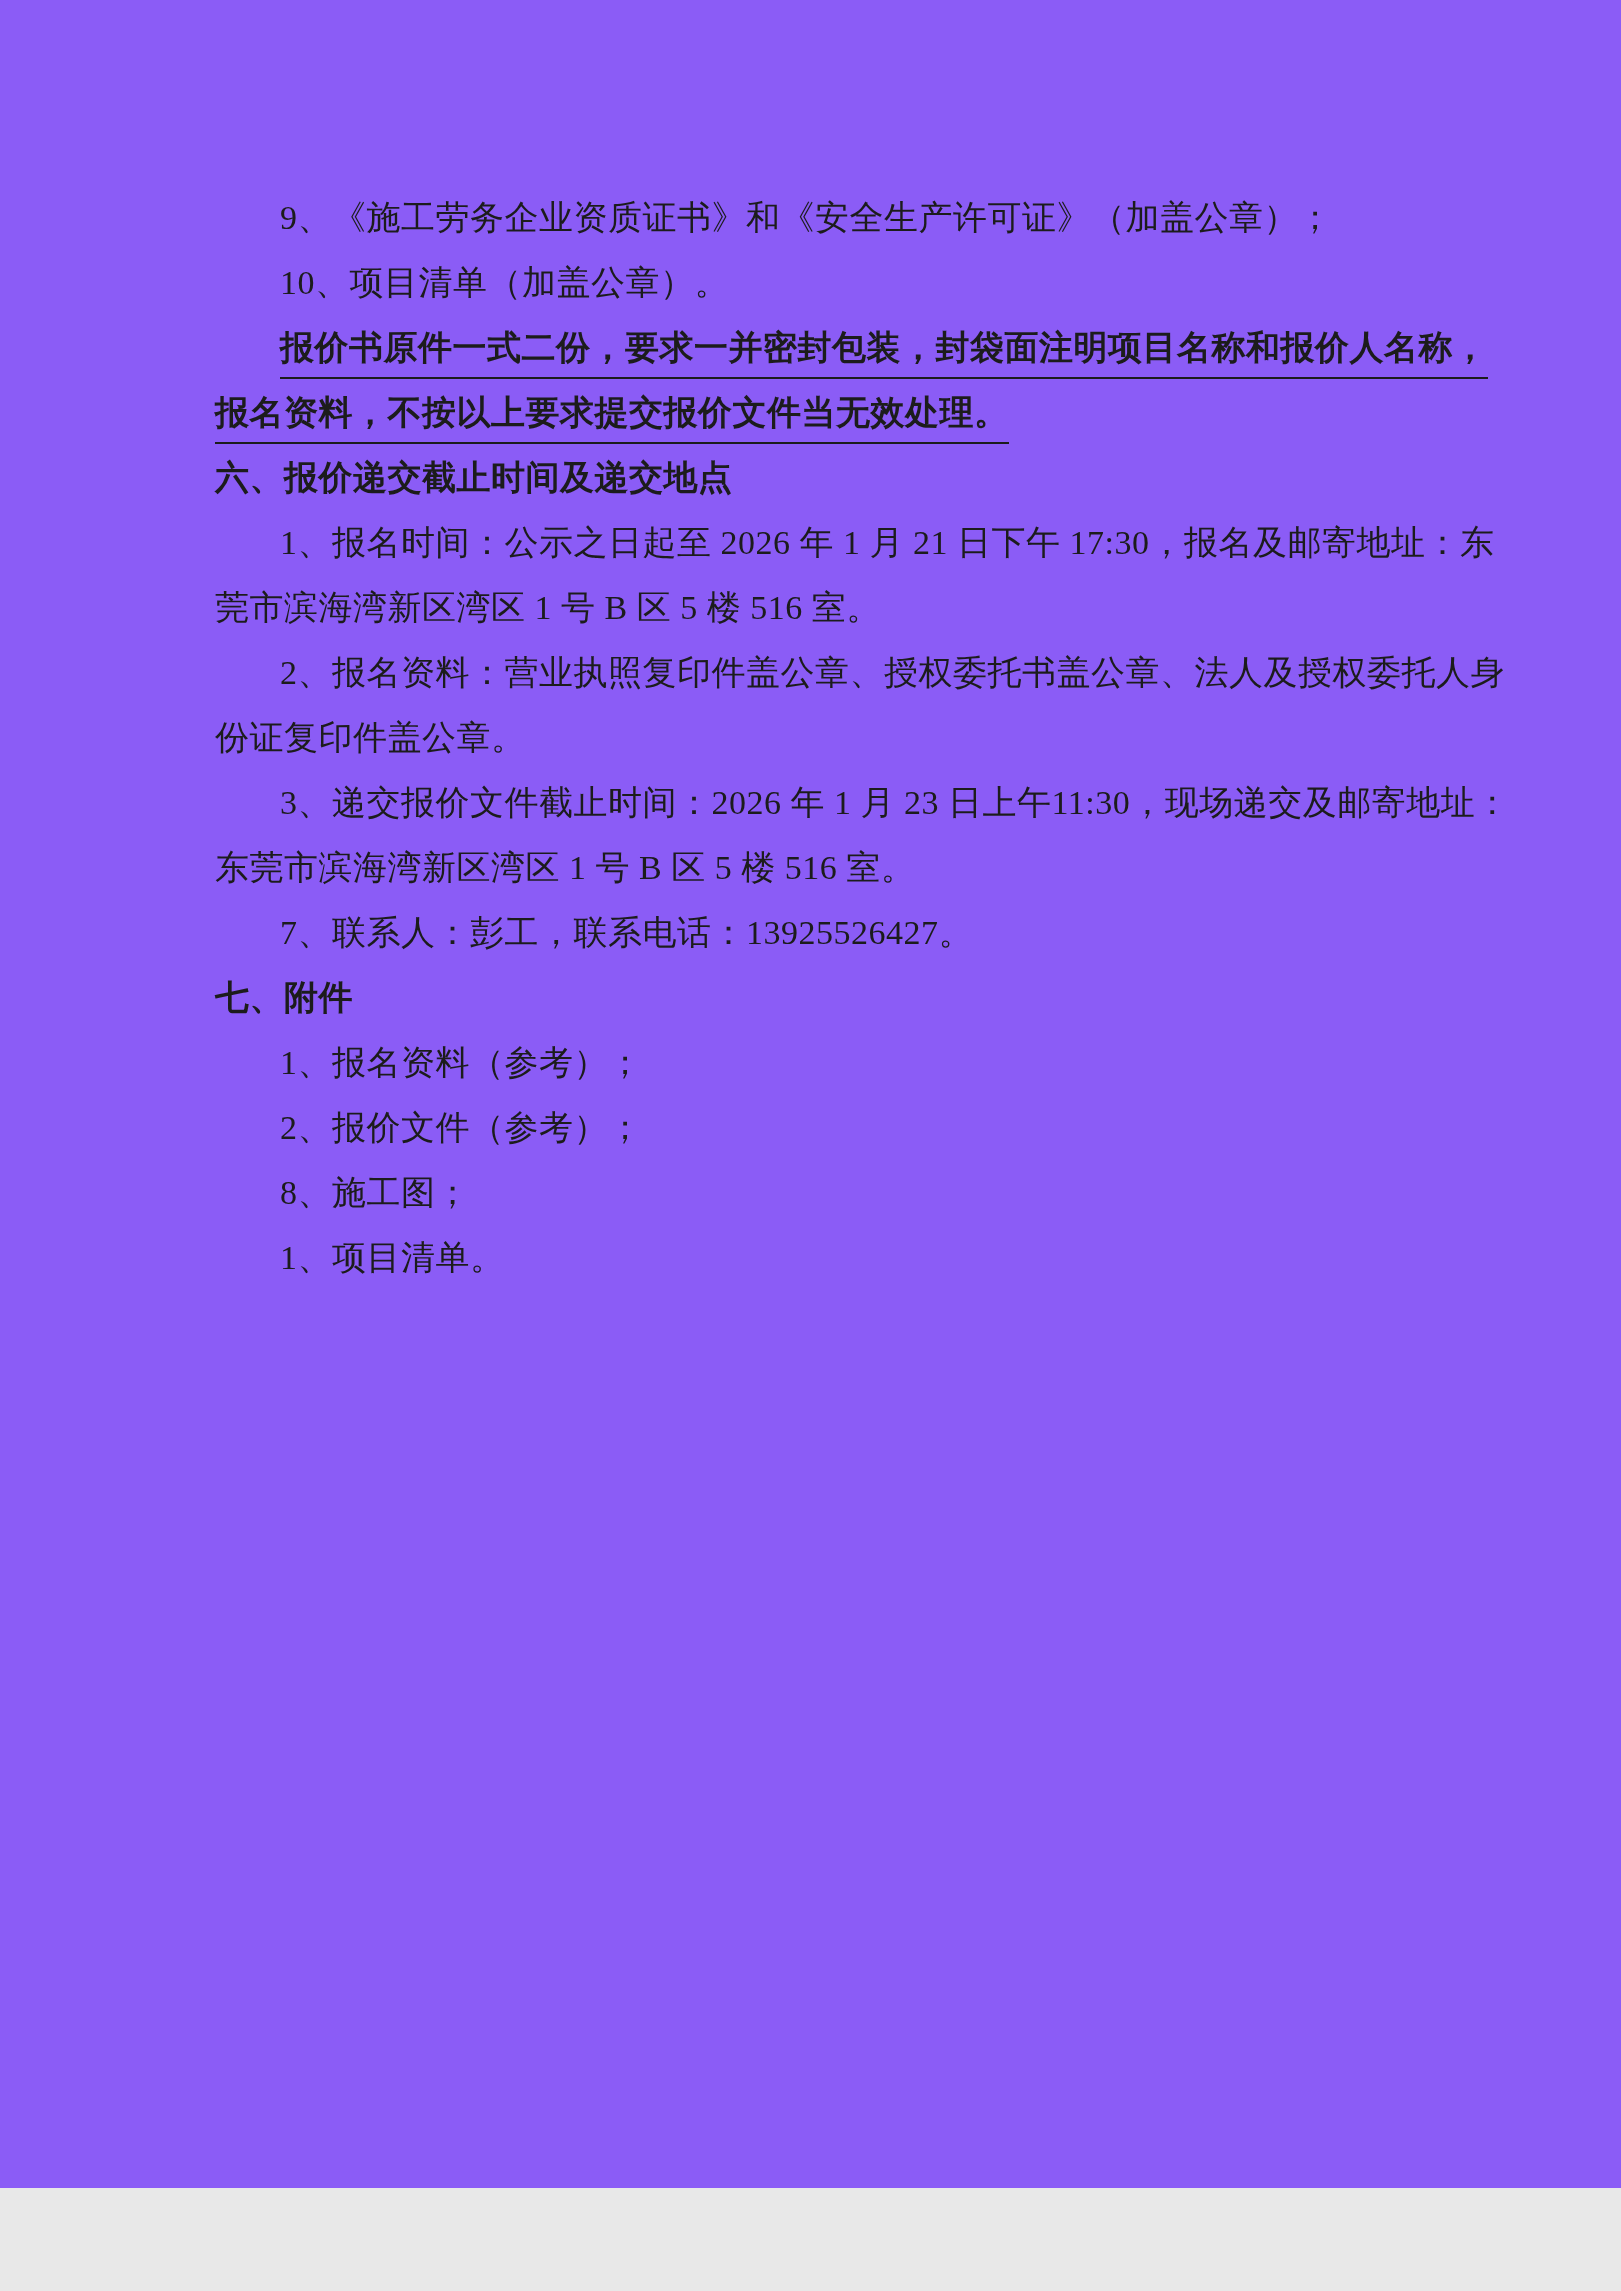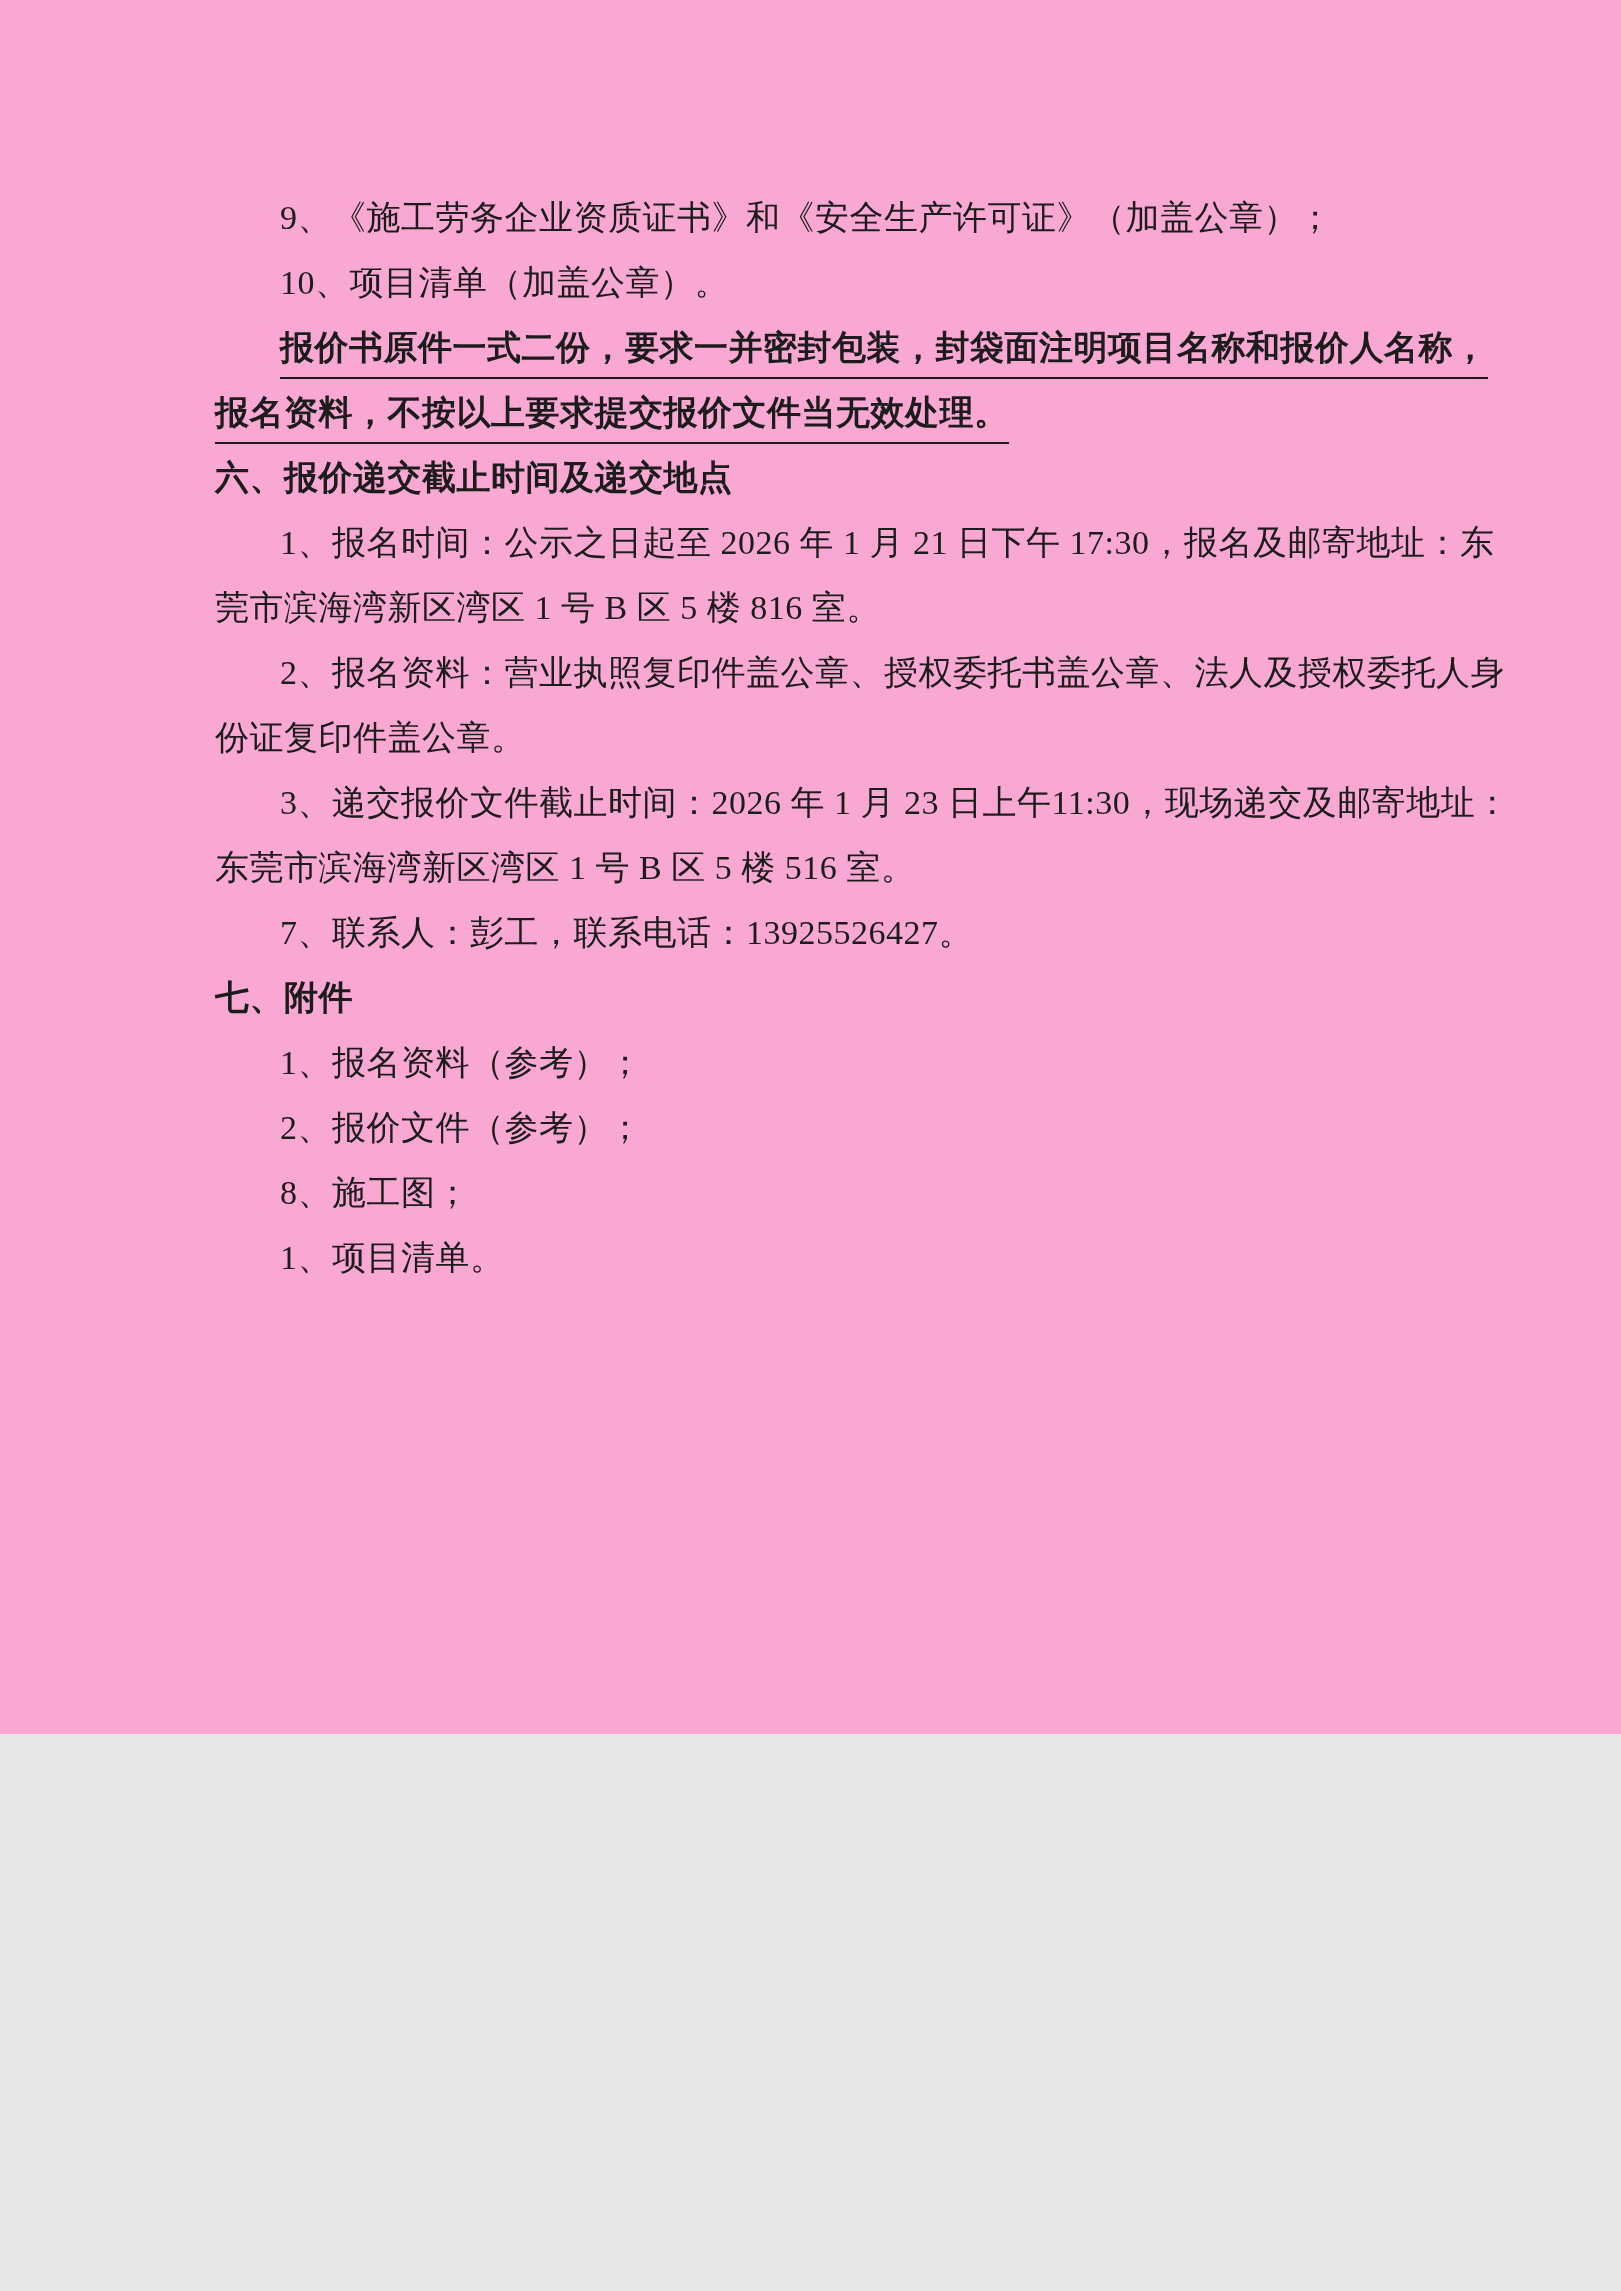"9、《施工劳务企业资质证书》和《安全生产许可证》（加盖公章）；" .page { background: #f9a8d4 -> #8b5cf6; height: 1734px -> 2188px }
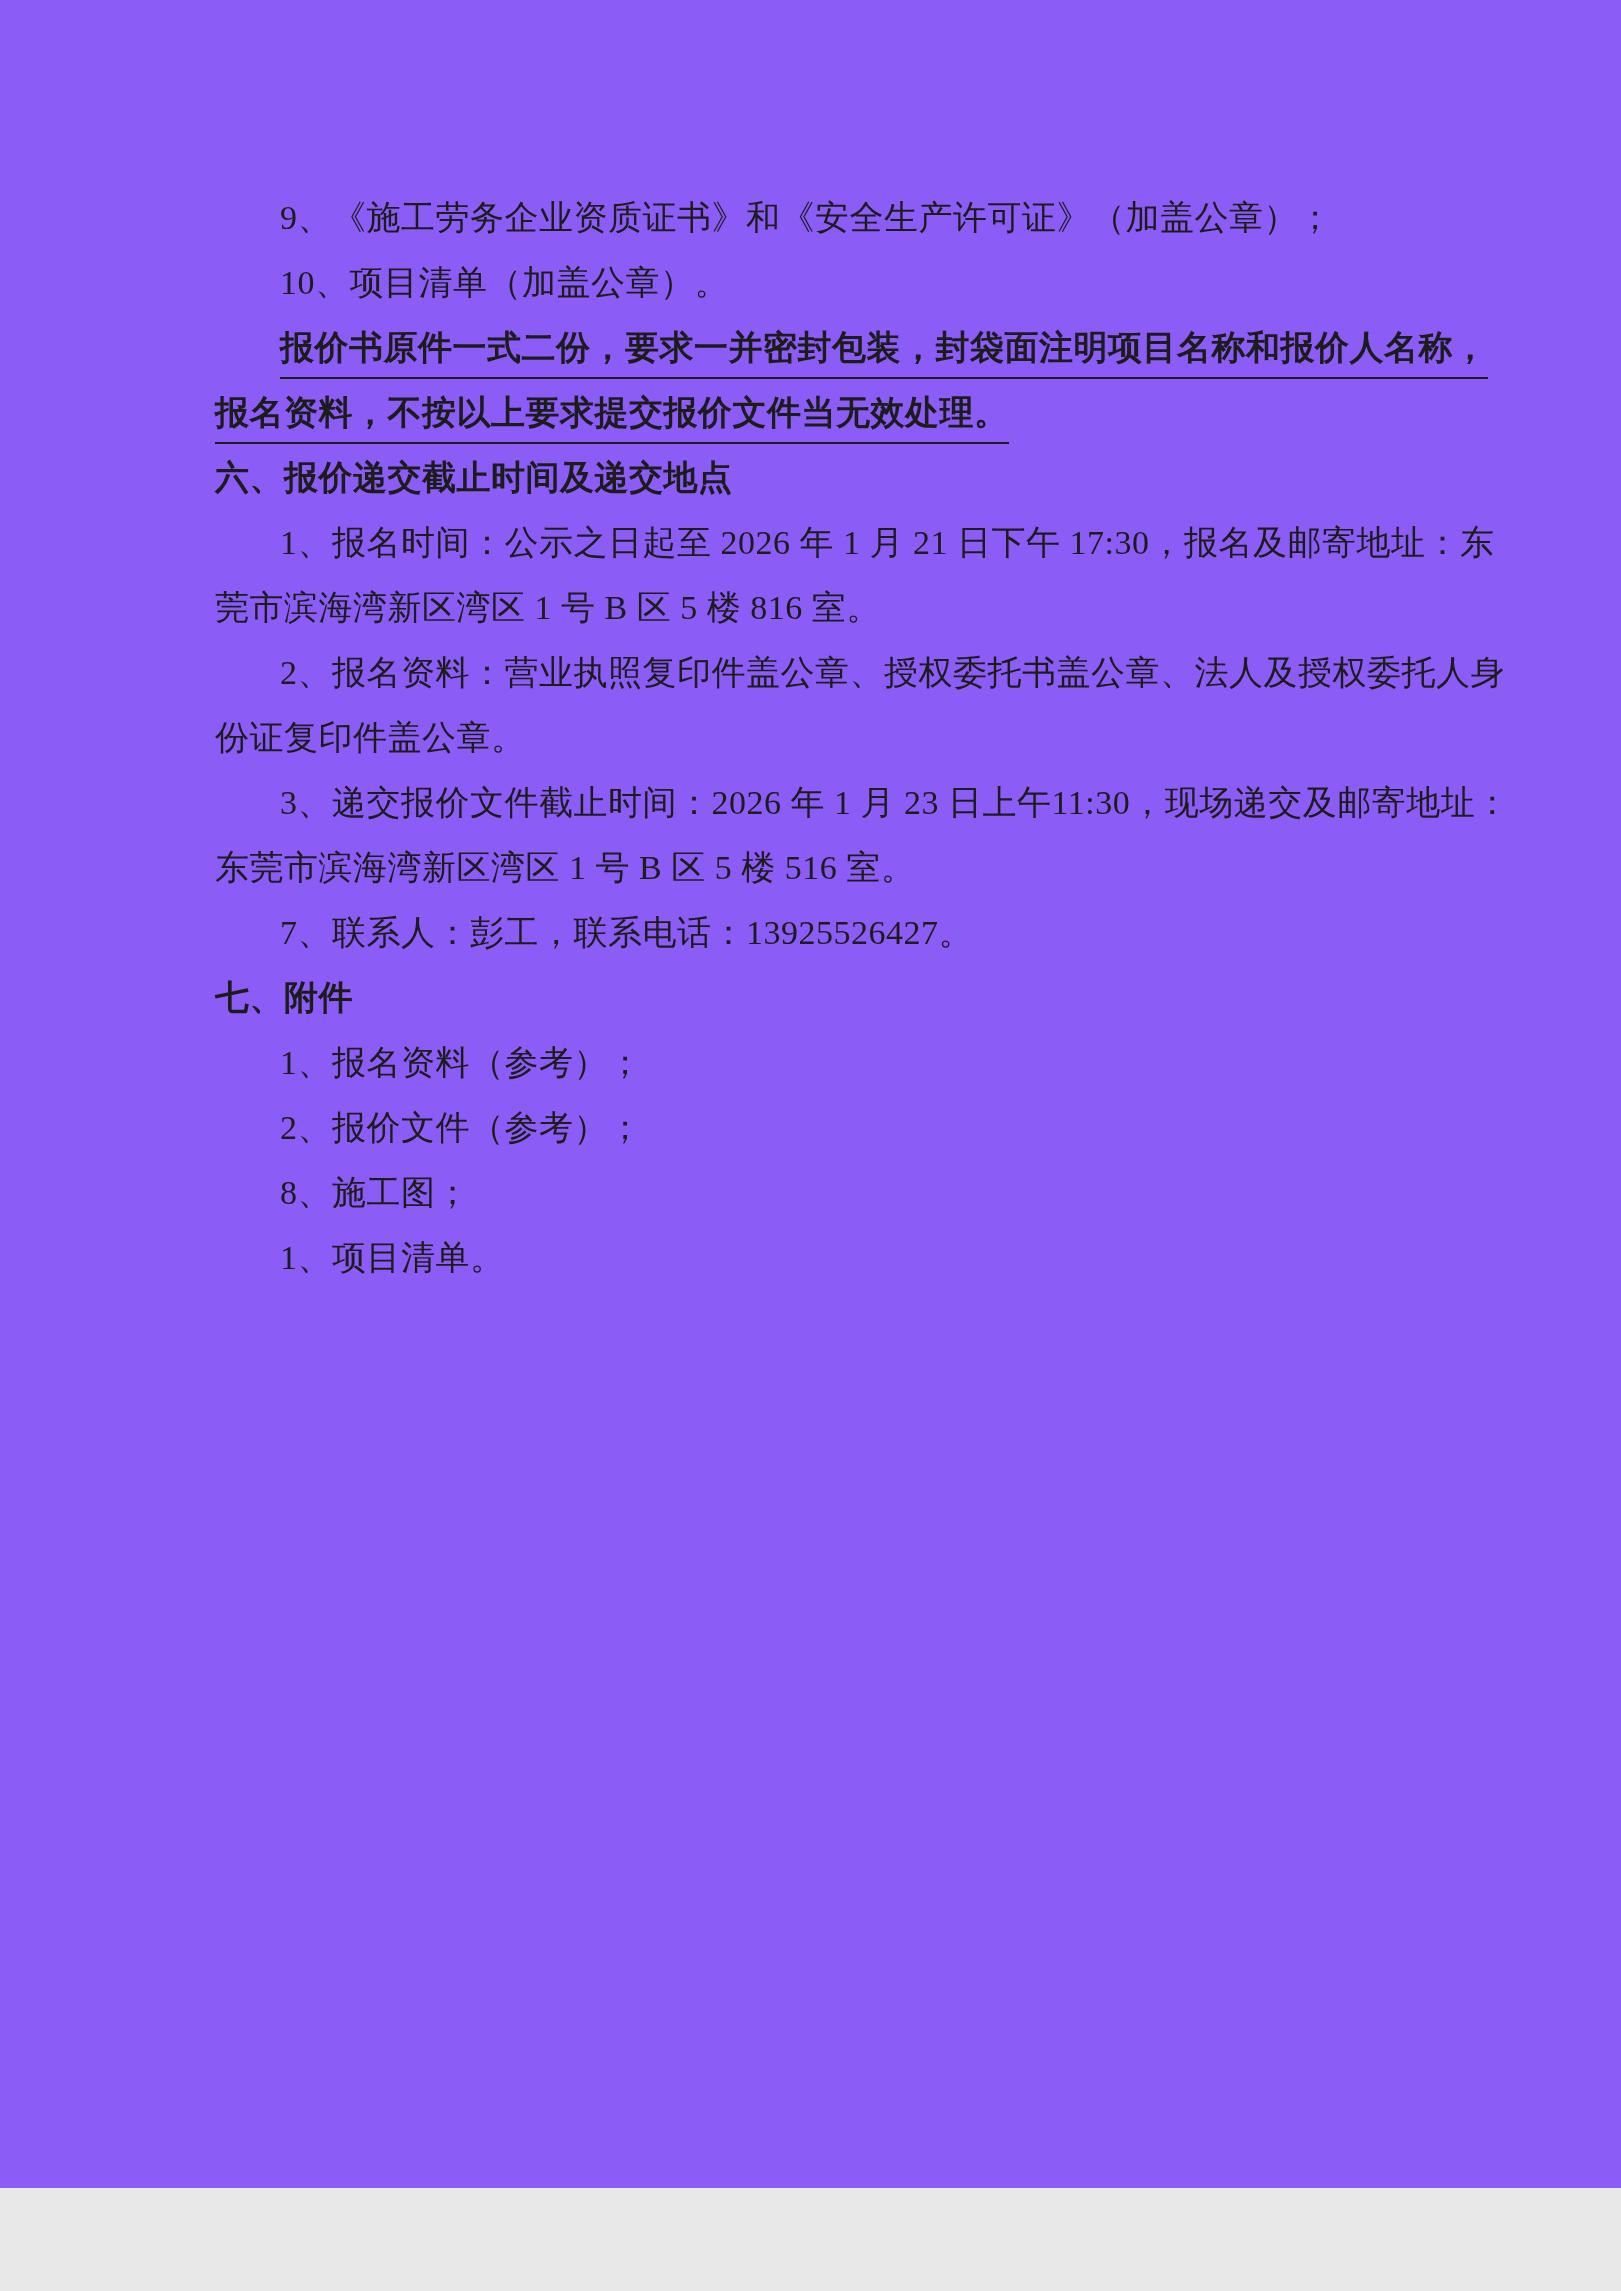"莞市滨海湾新区湾区 1 号 B 区" div.line { text: 816 -> 516 }
